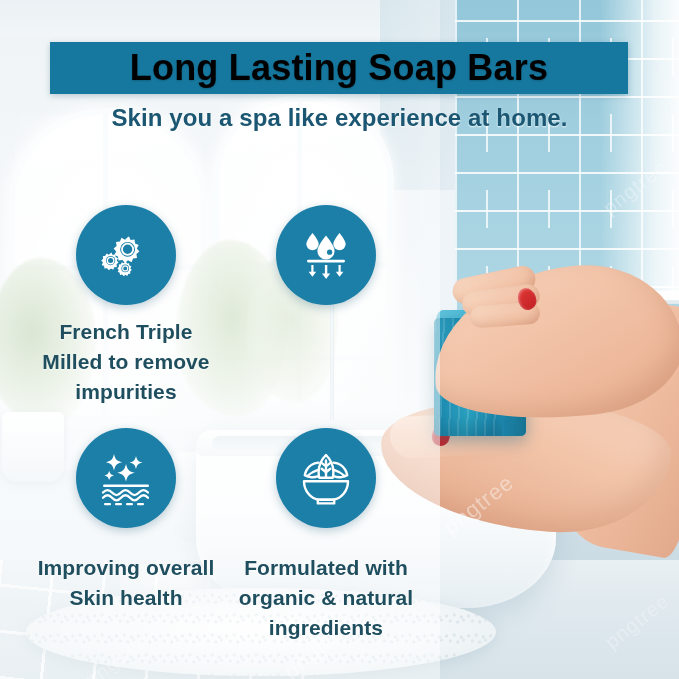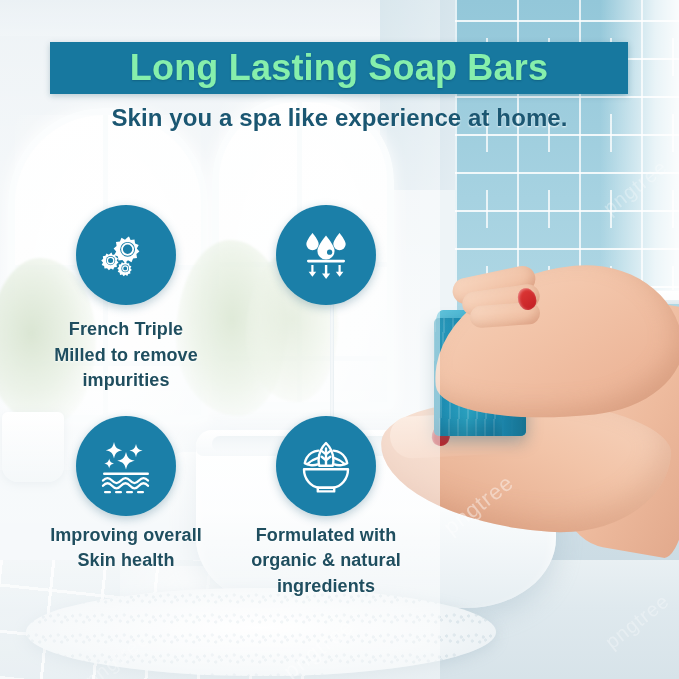"Long Lasting Soap Bars" .title-text { color: #86efac -> #000000 }
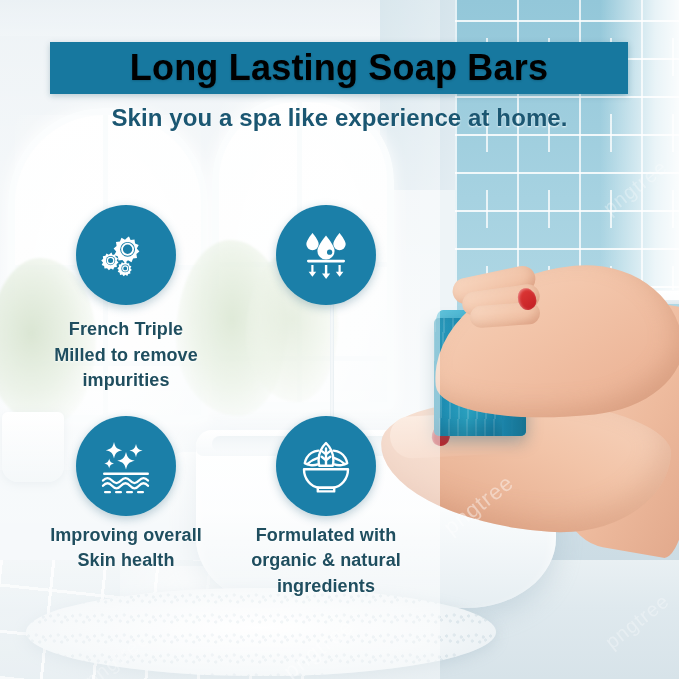"French Triple" .feature-label { font-size: 18px -> 21px }
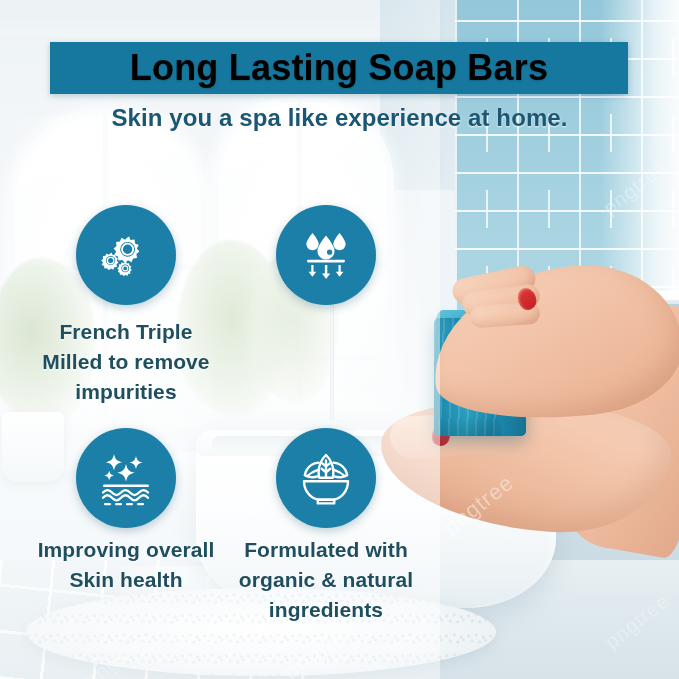"Improving overall" .row-2 .feature-label { margin-top: 7px -> 25px }
